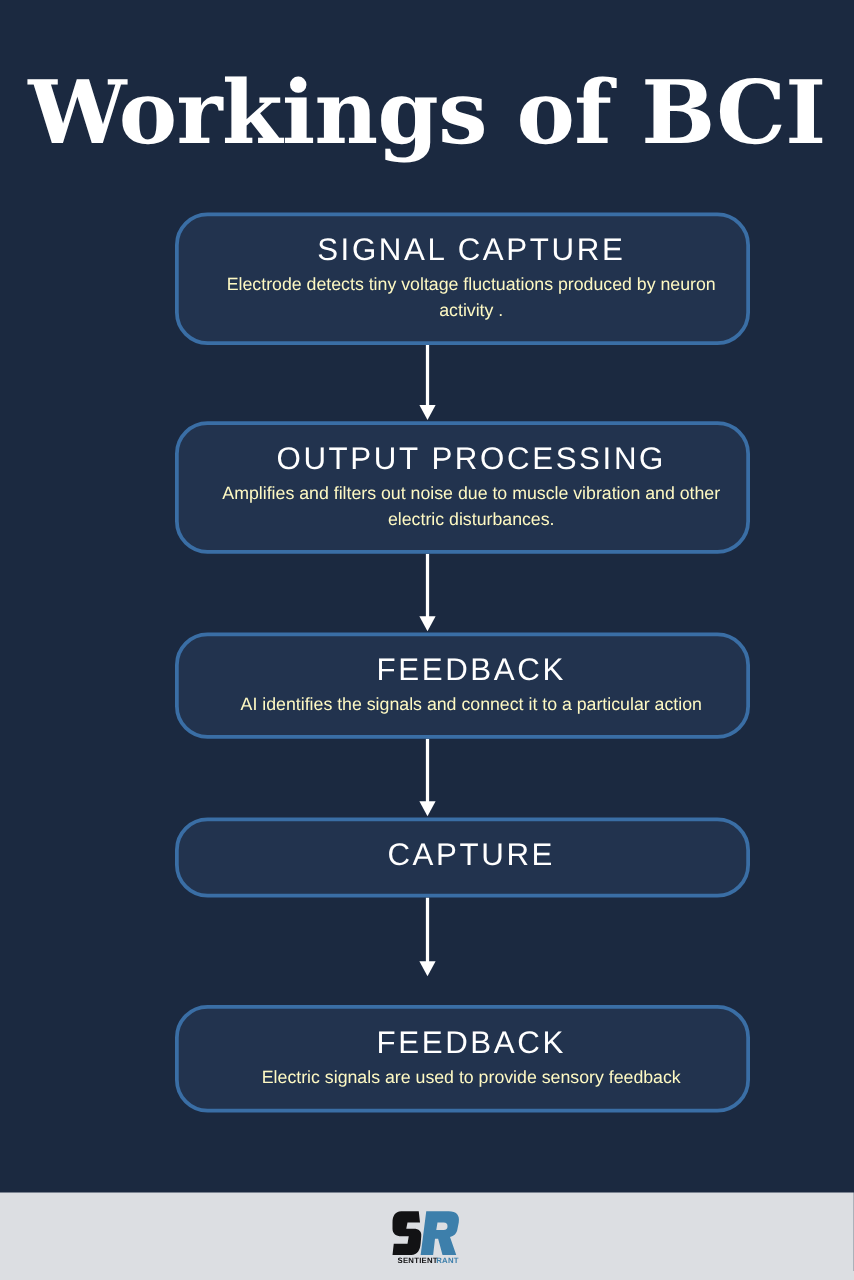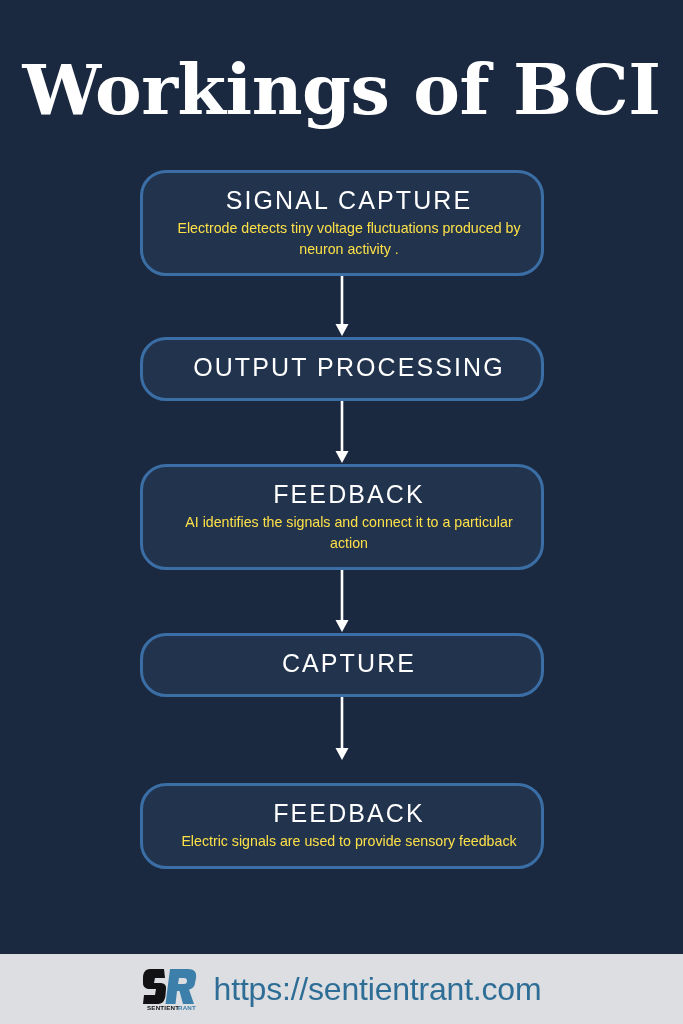"SIGNAL CAPTURE" .step { width: 404px -> 460px }
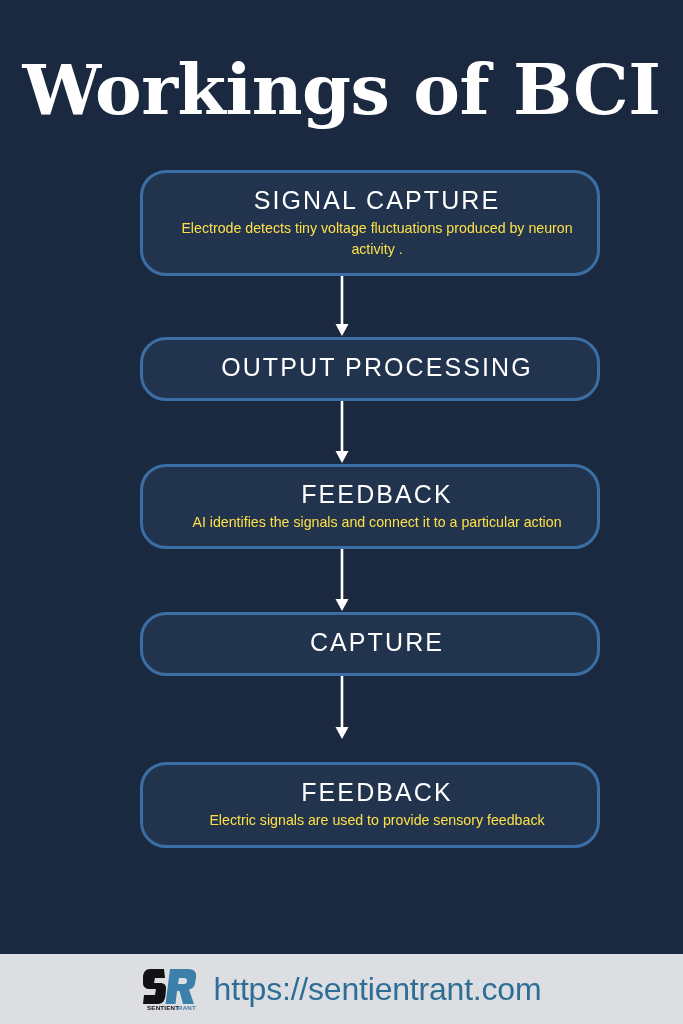"Electrode detects tiny voltage" .step-desc { color: #fde047 -> #fef9c3 }
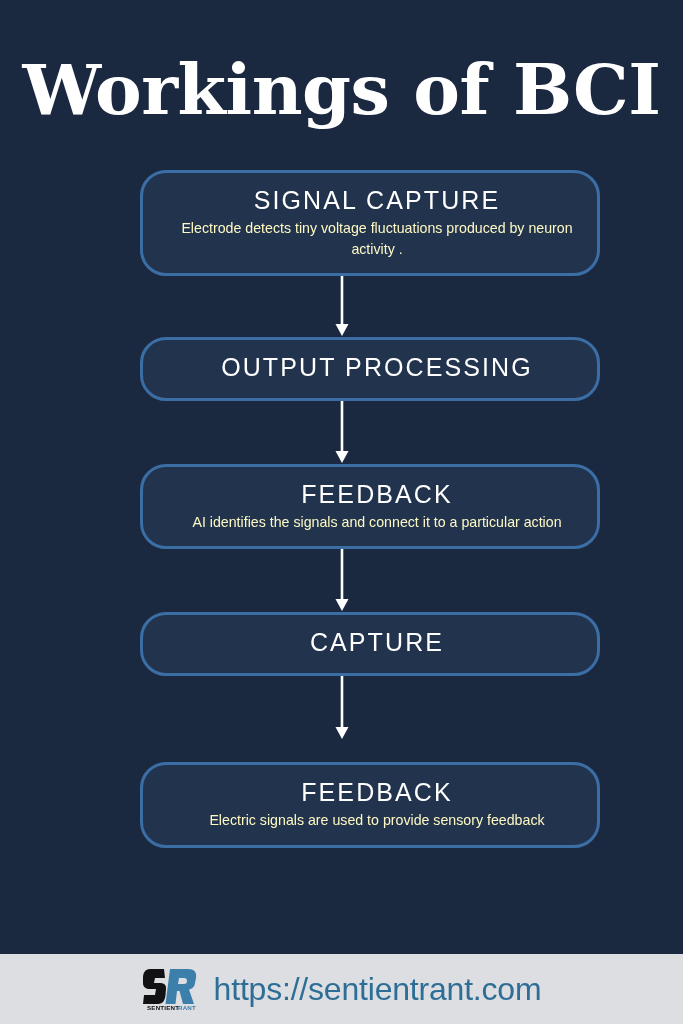"Amplifies and filters out noise" div.step-desc { html: none -> <div>Amplifies and filters out noise due to muscle vibration and other electric disturbances.</div> }
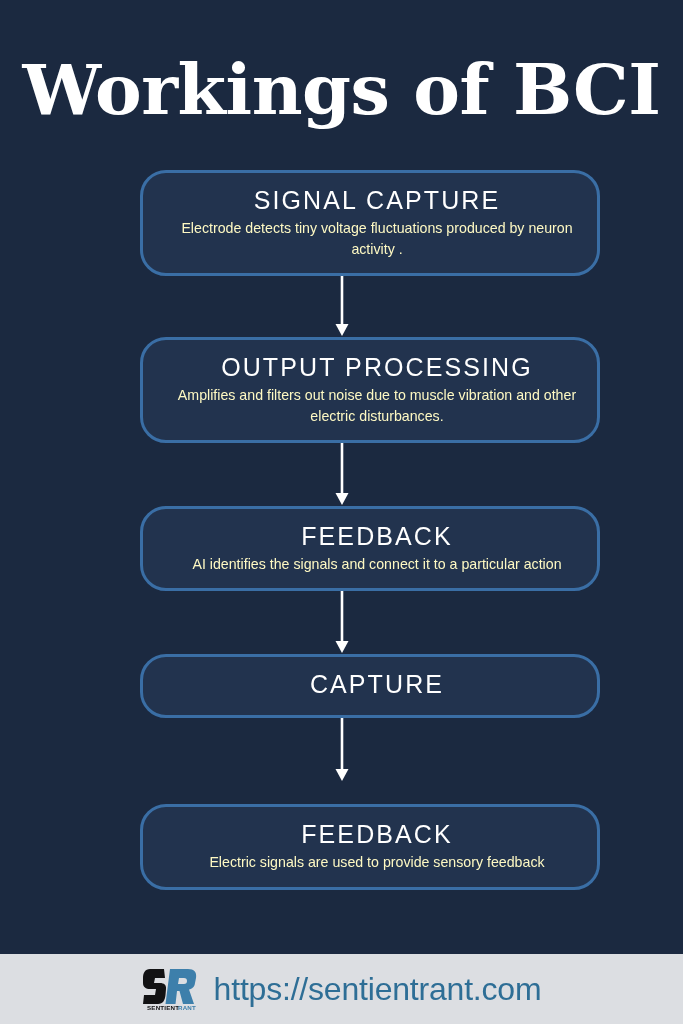"https://sentientrant.com" div.footer-url { html: <div>https://sentientrant.com</div> -> none }
